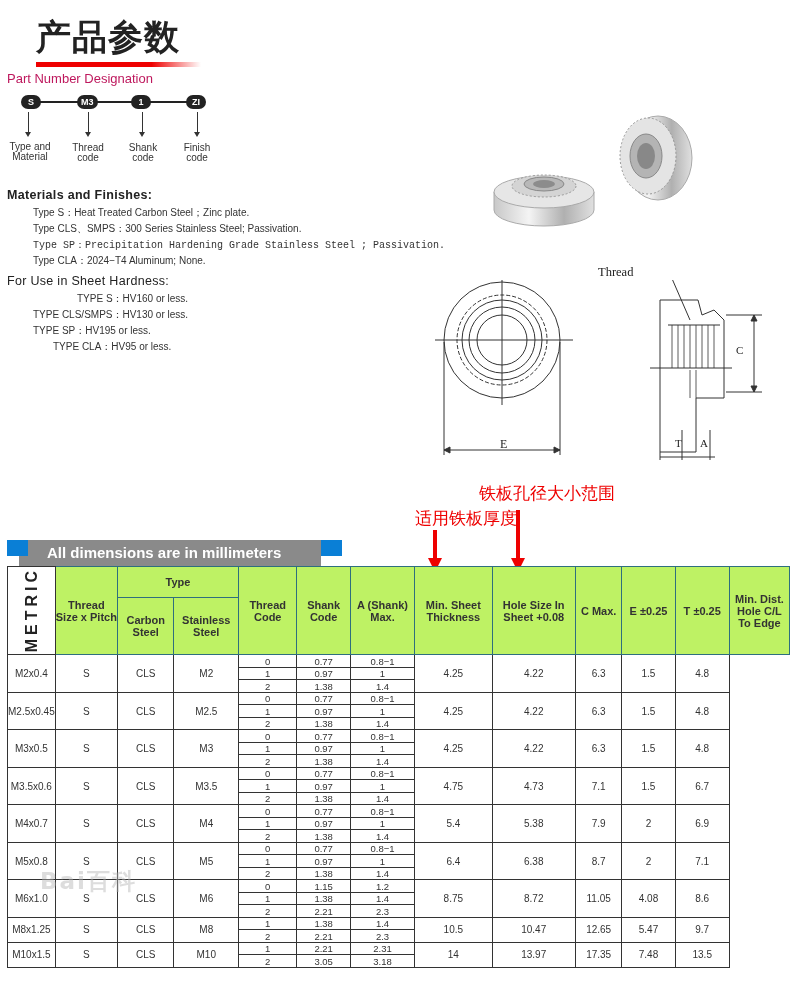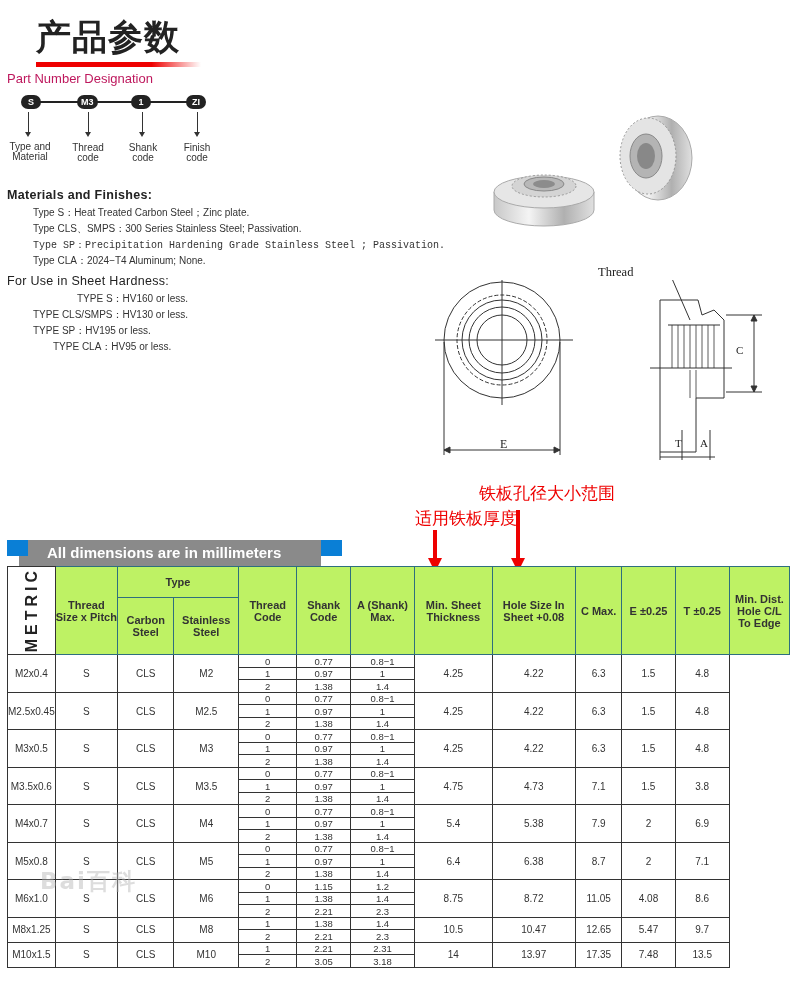"3.8" td.big { text: 3.8 -> 6.7 }
